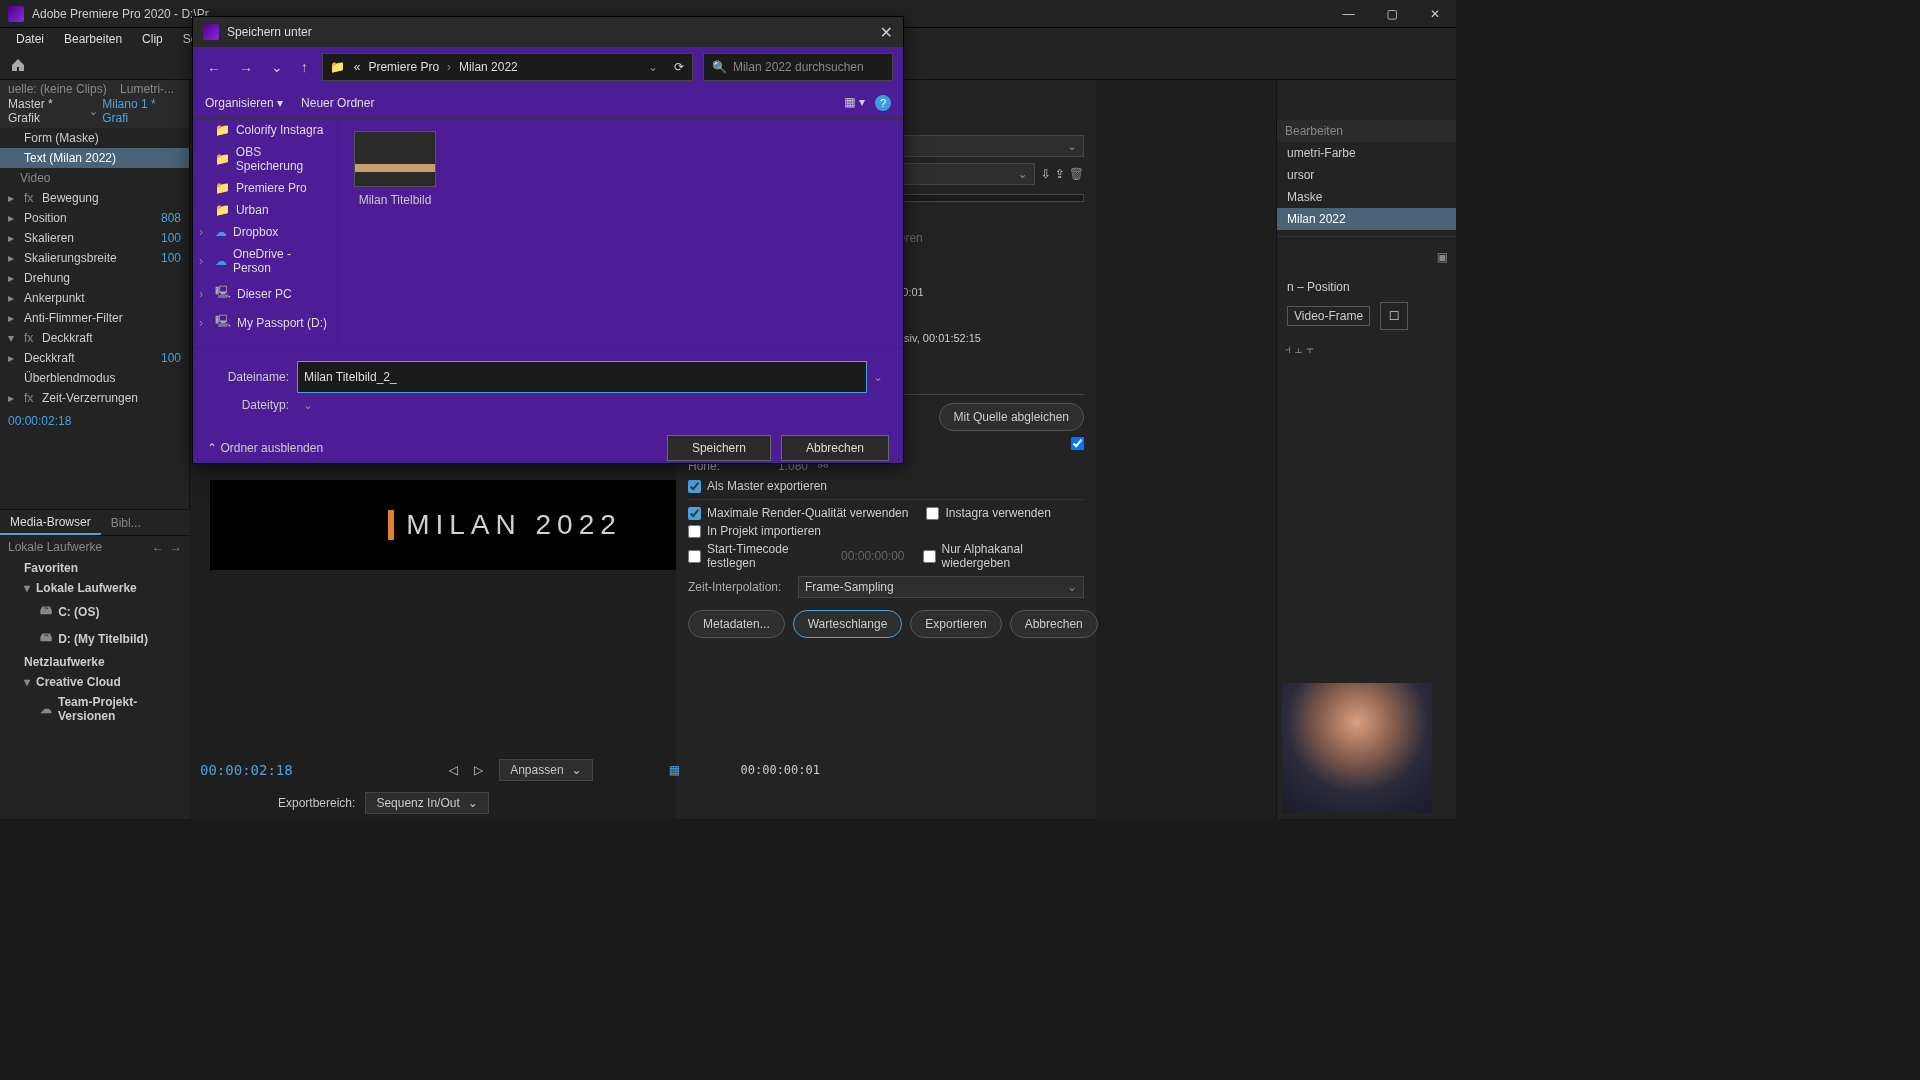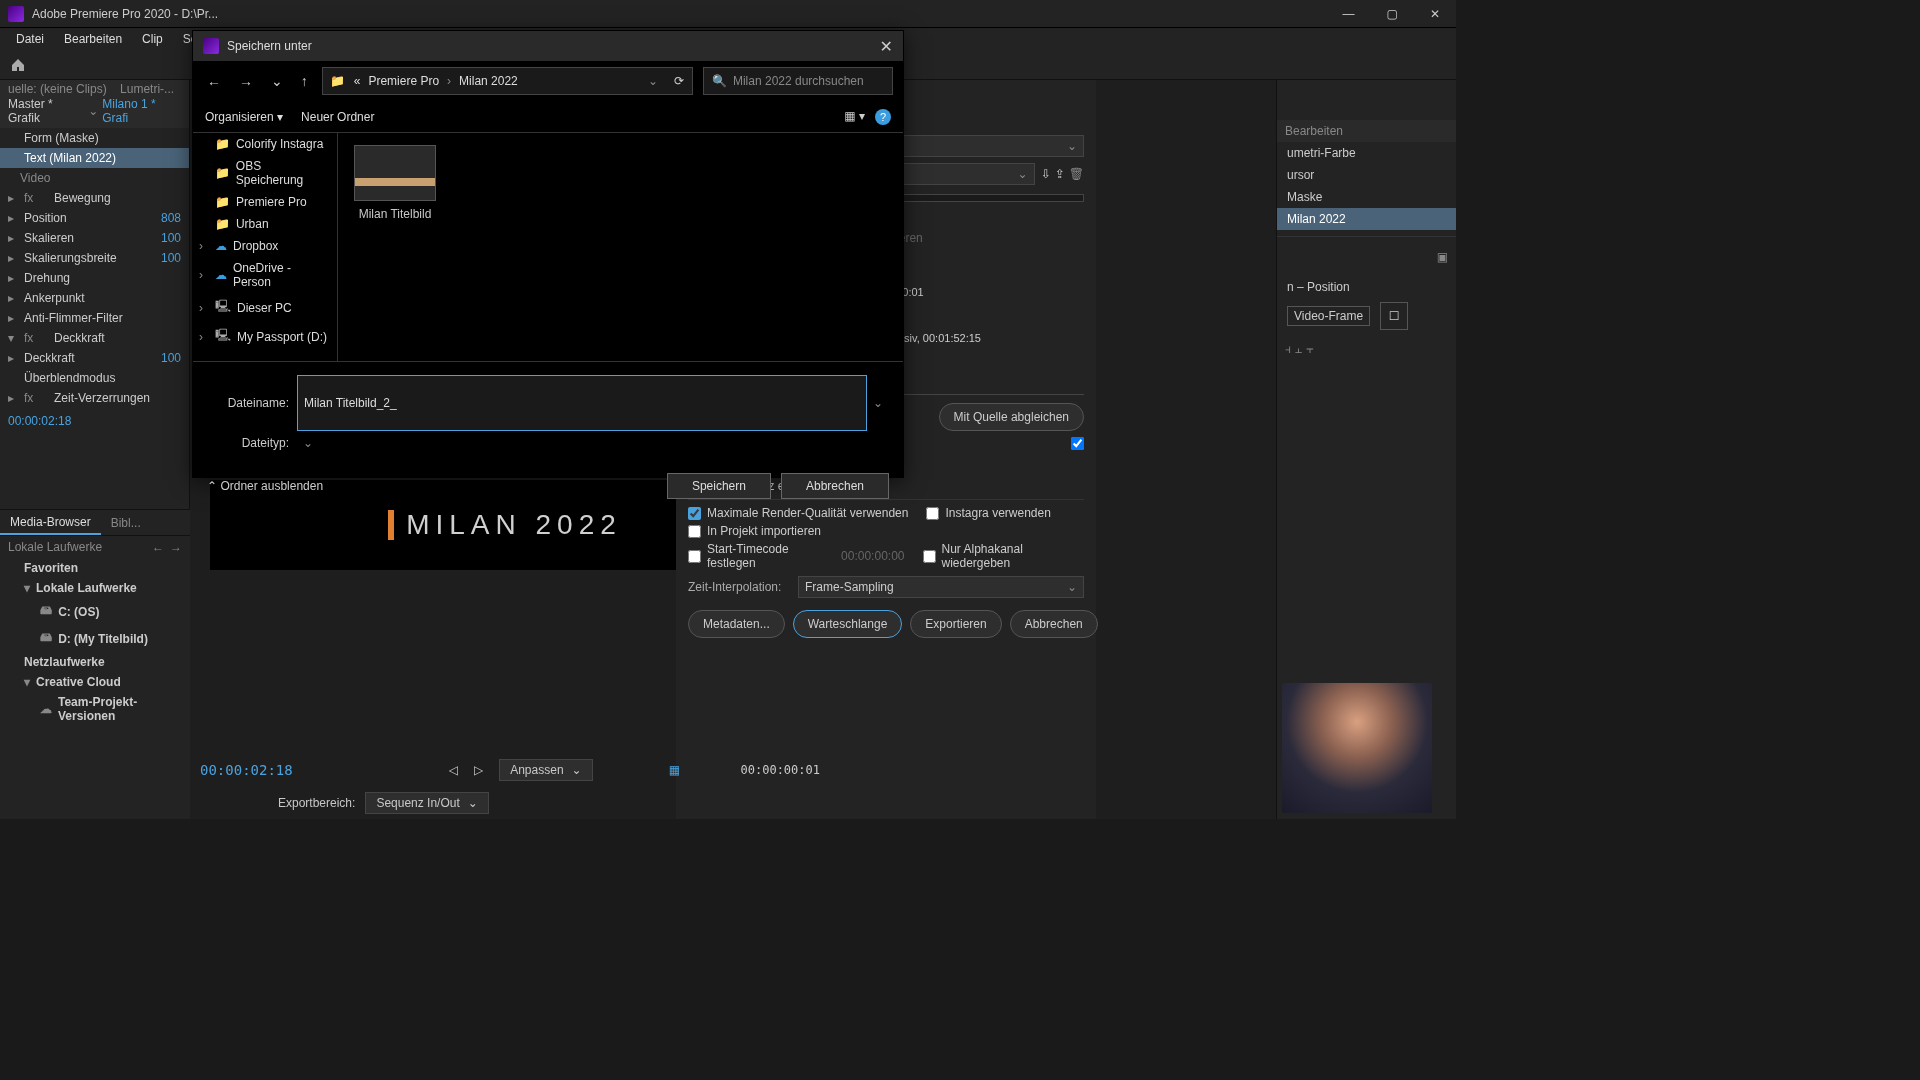"Speichern unter" .save-dialog { background: #000000 -> #4c1d95; top: 30px -> 16px }
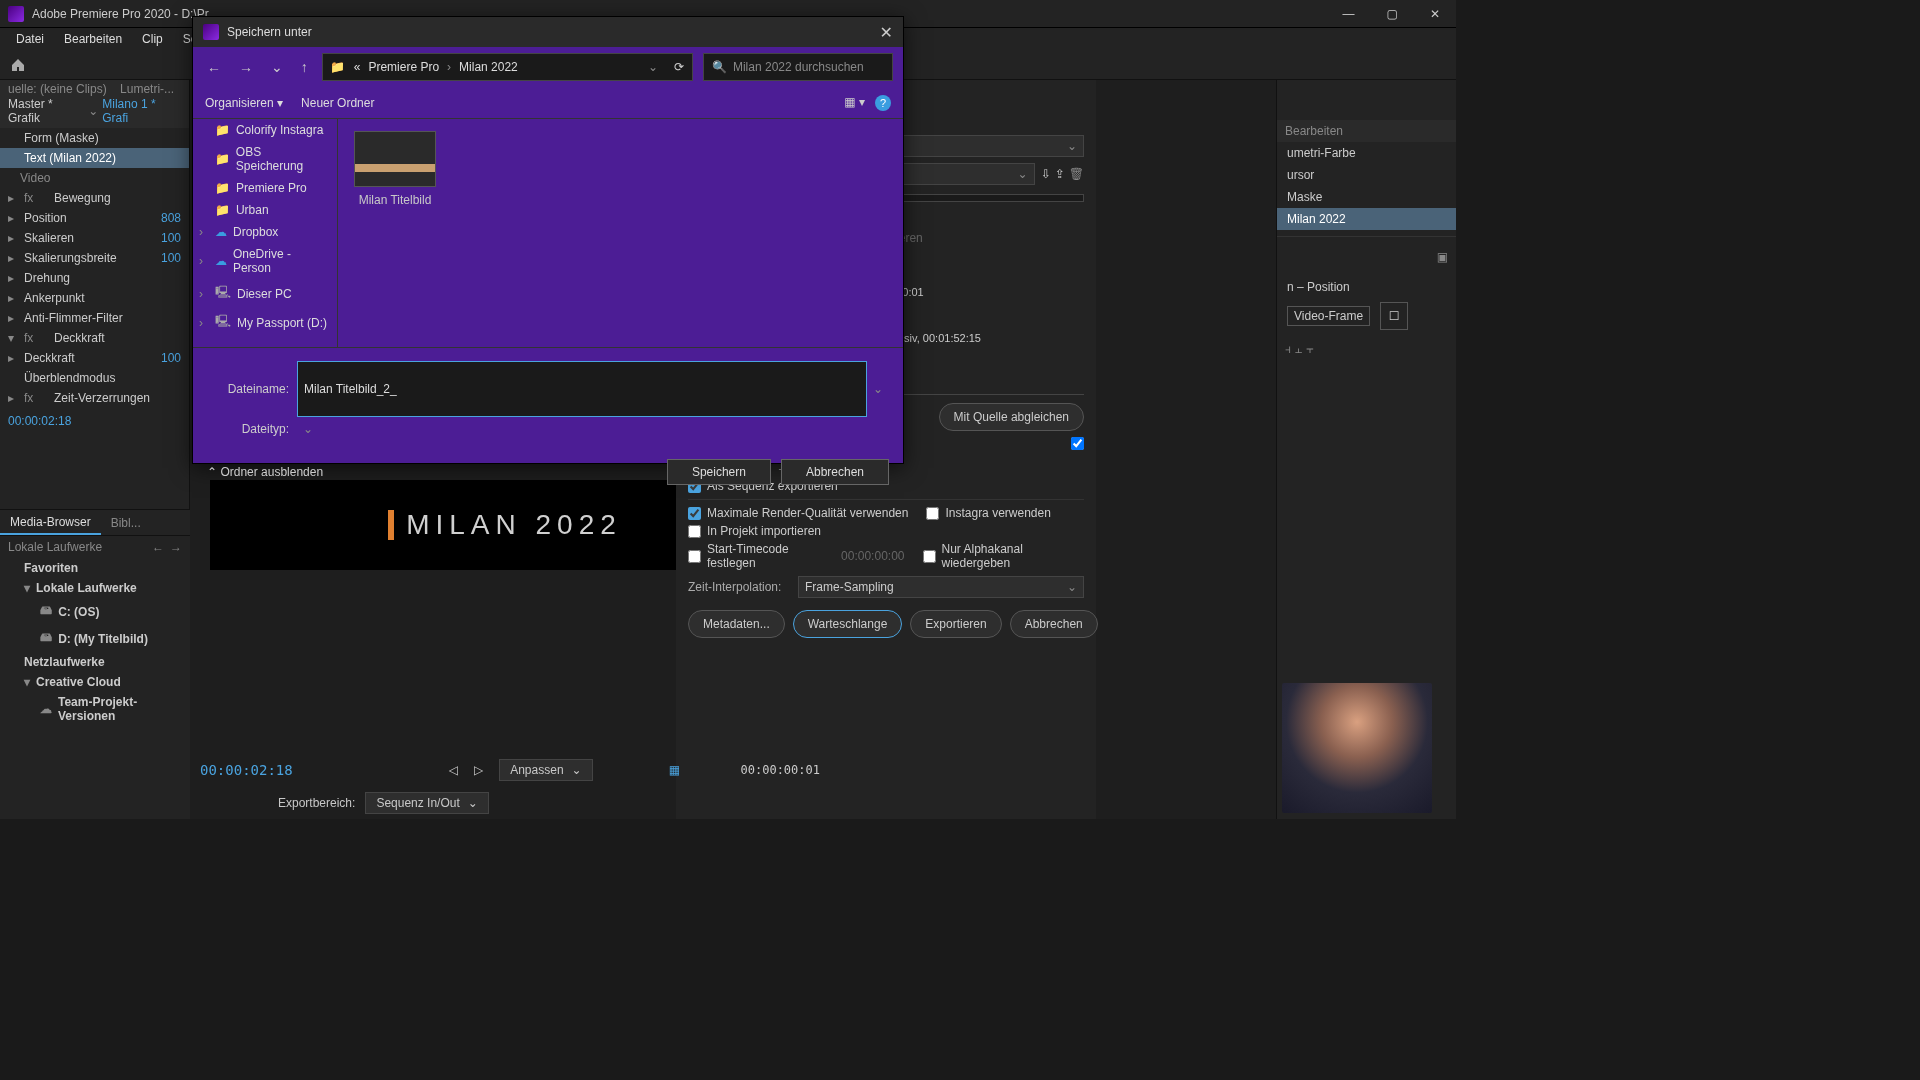"fx" .fx-row .ic { margin-right: 16px -> 4px }
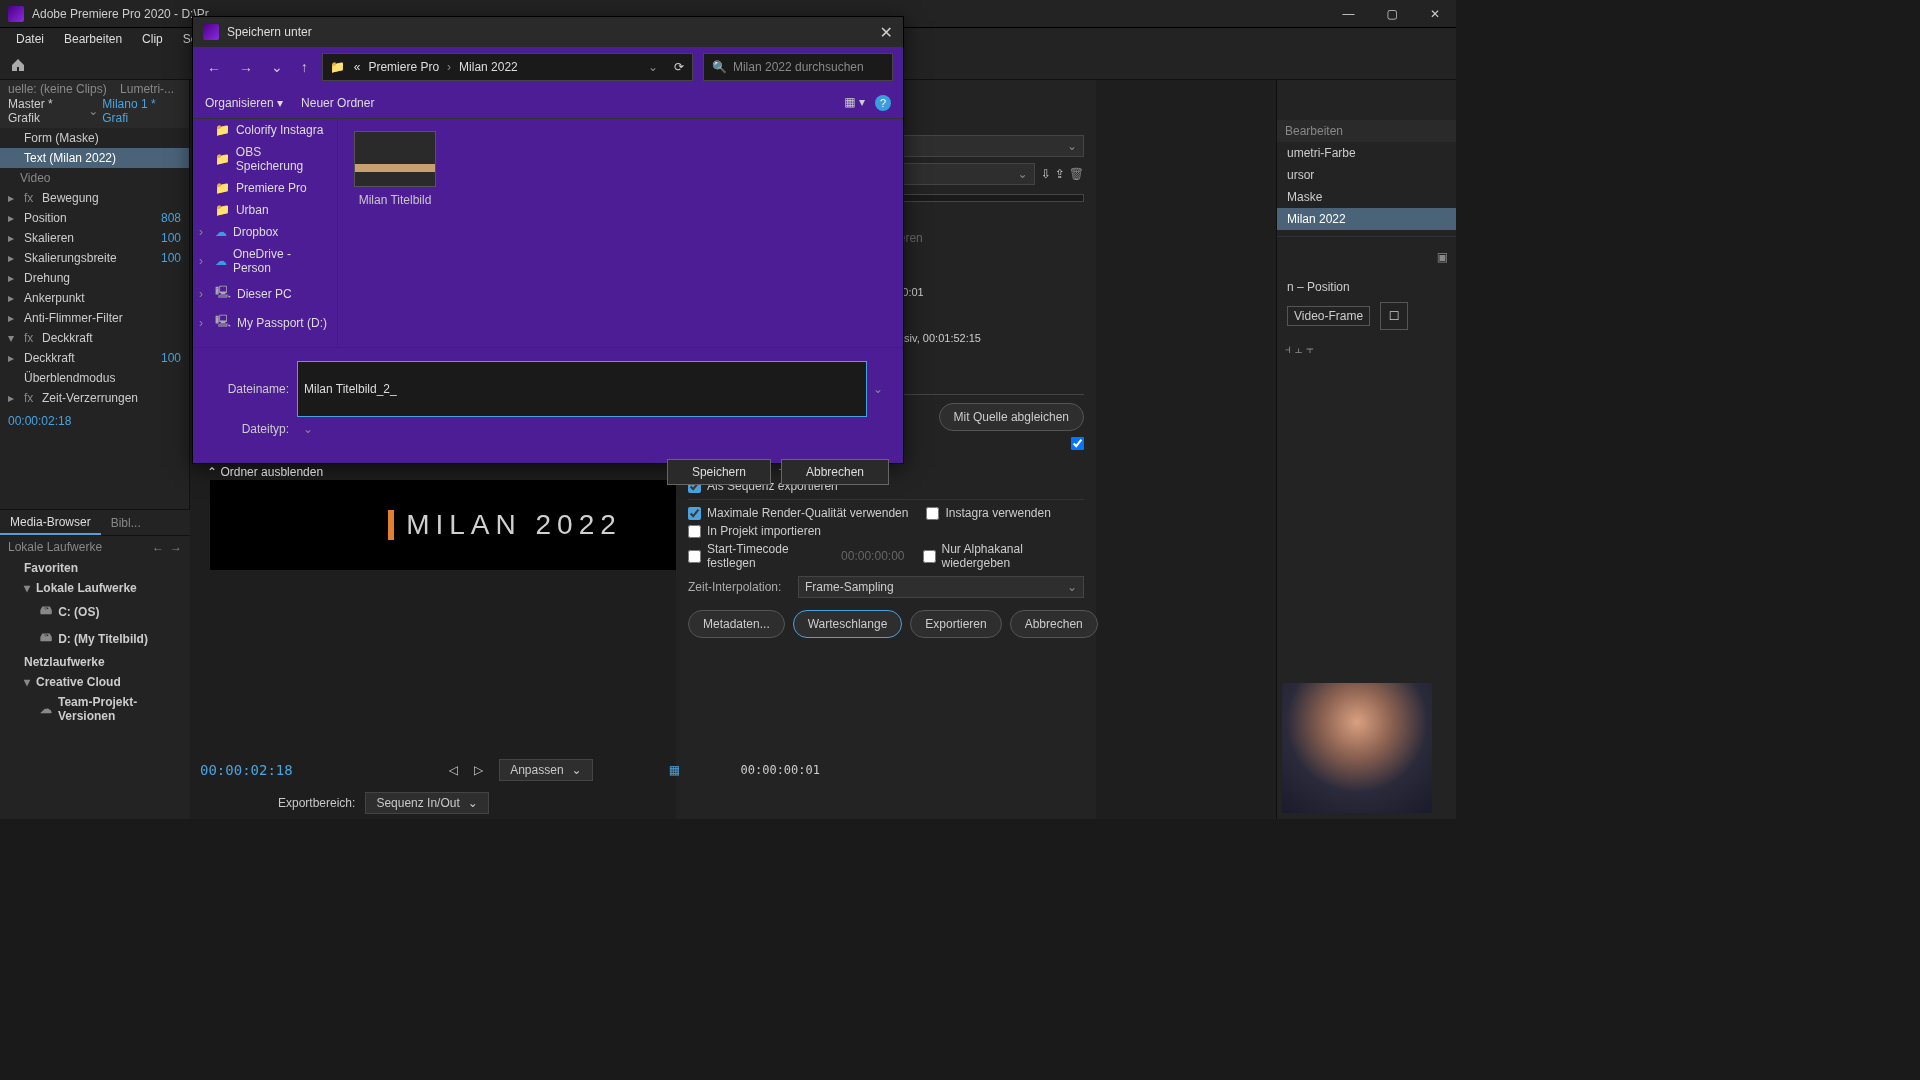"Milan Titelbild_2_" .sd-field .inp { padding: 20px 6px -> 8px 6px }
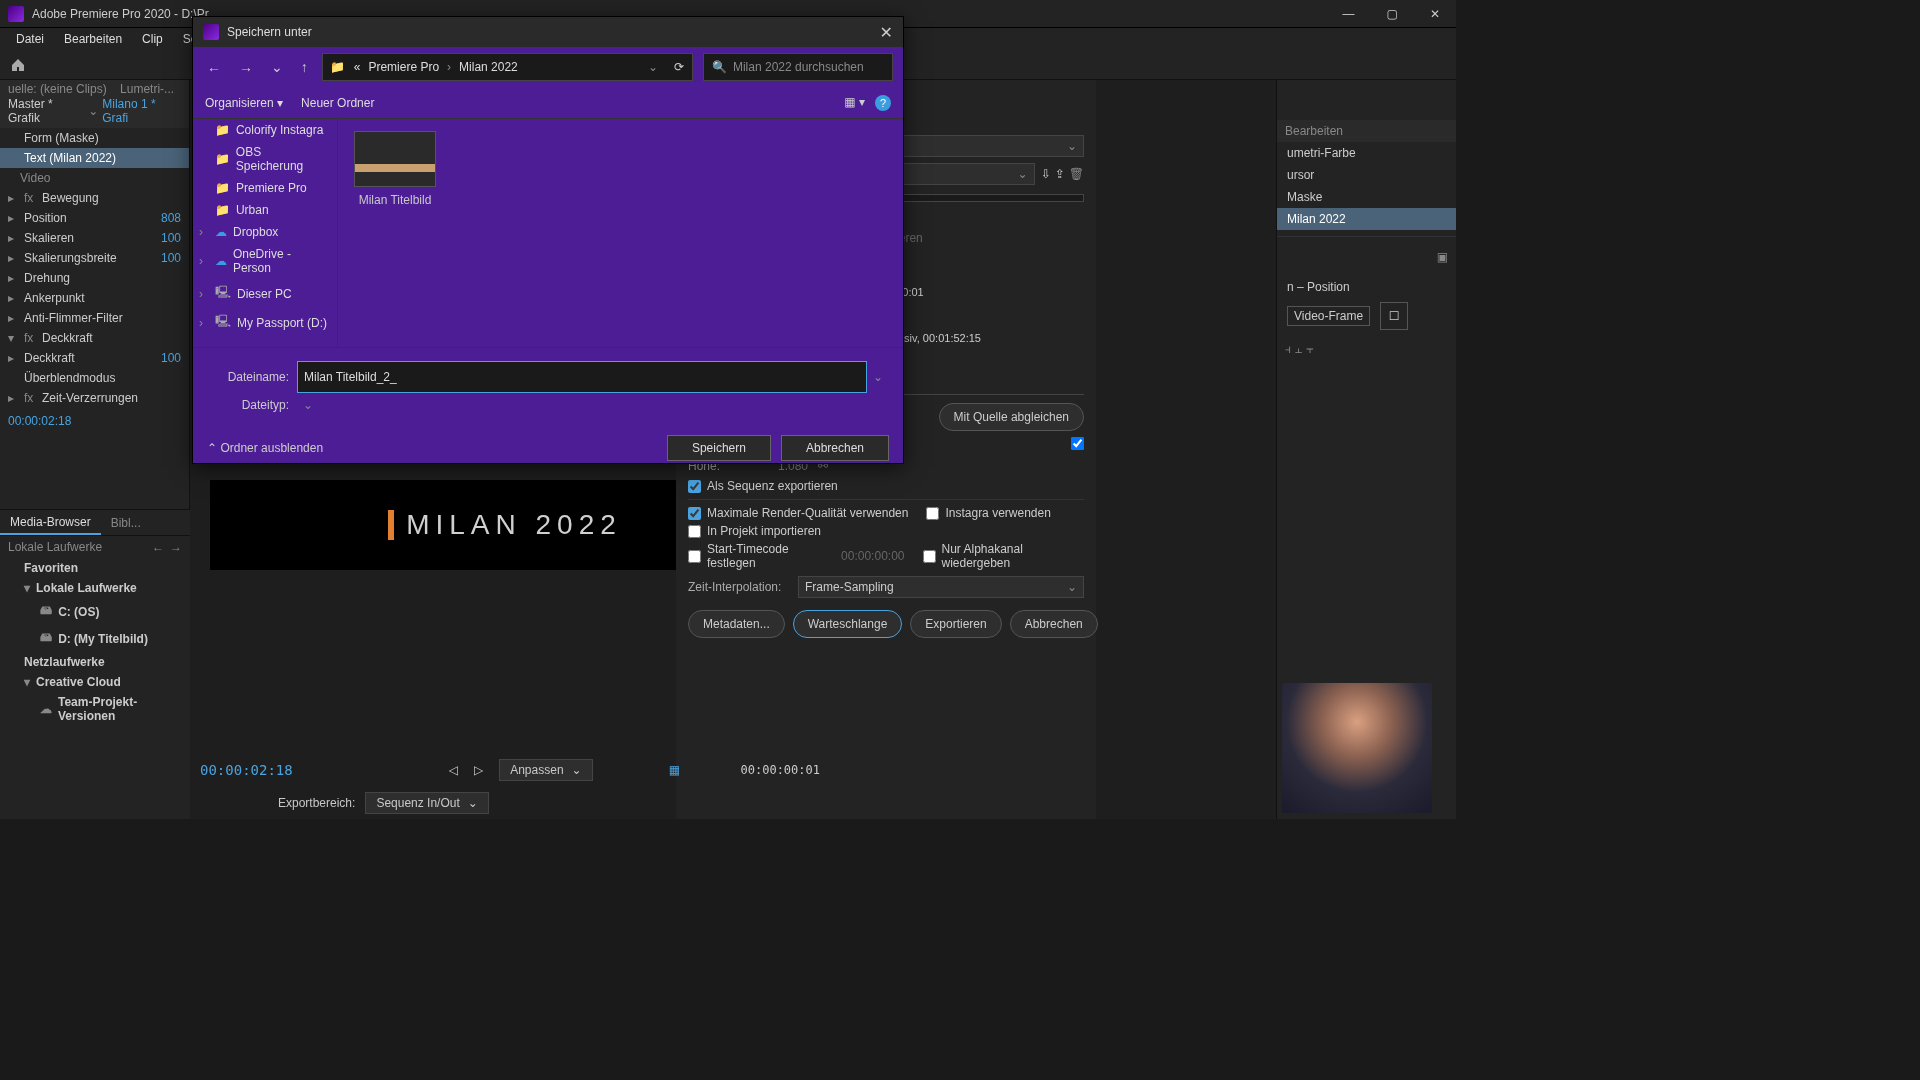"Als Sequenz exportieren" span { text: Sequenz -> Master }
